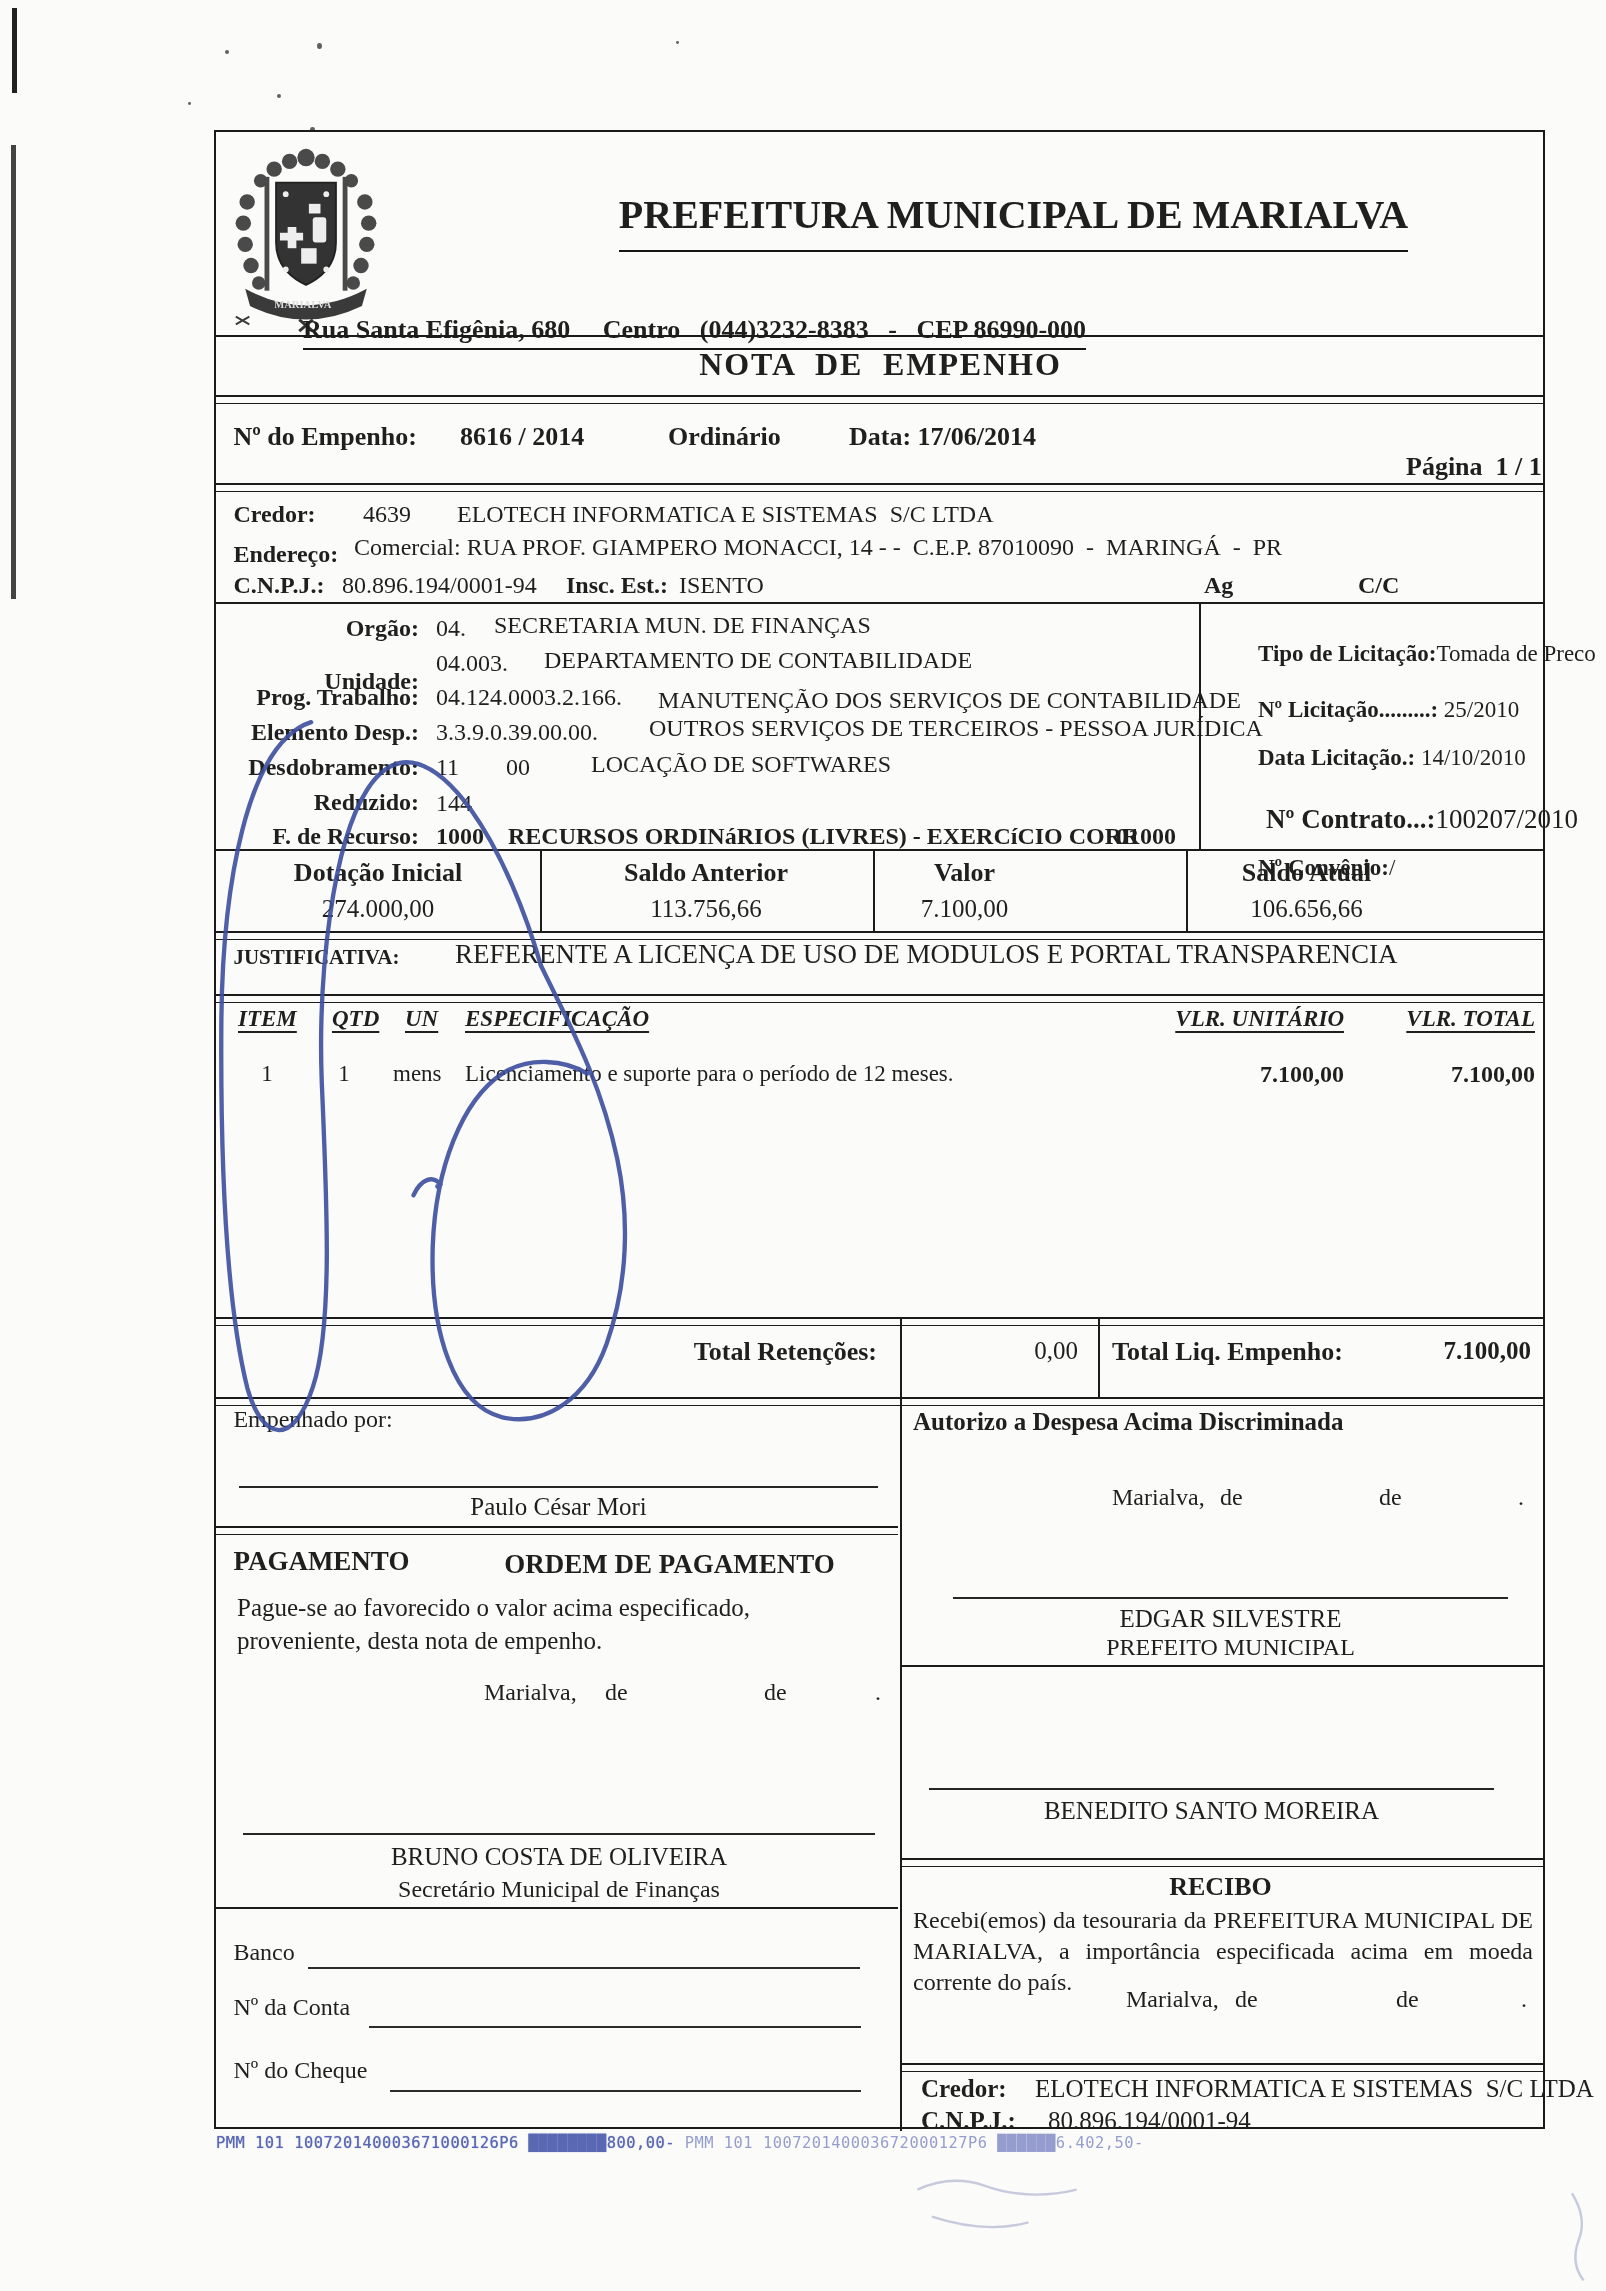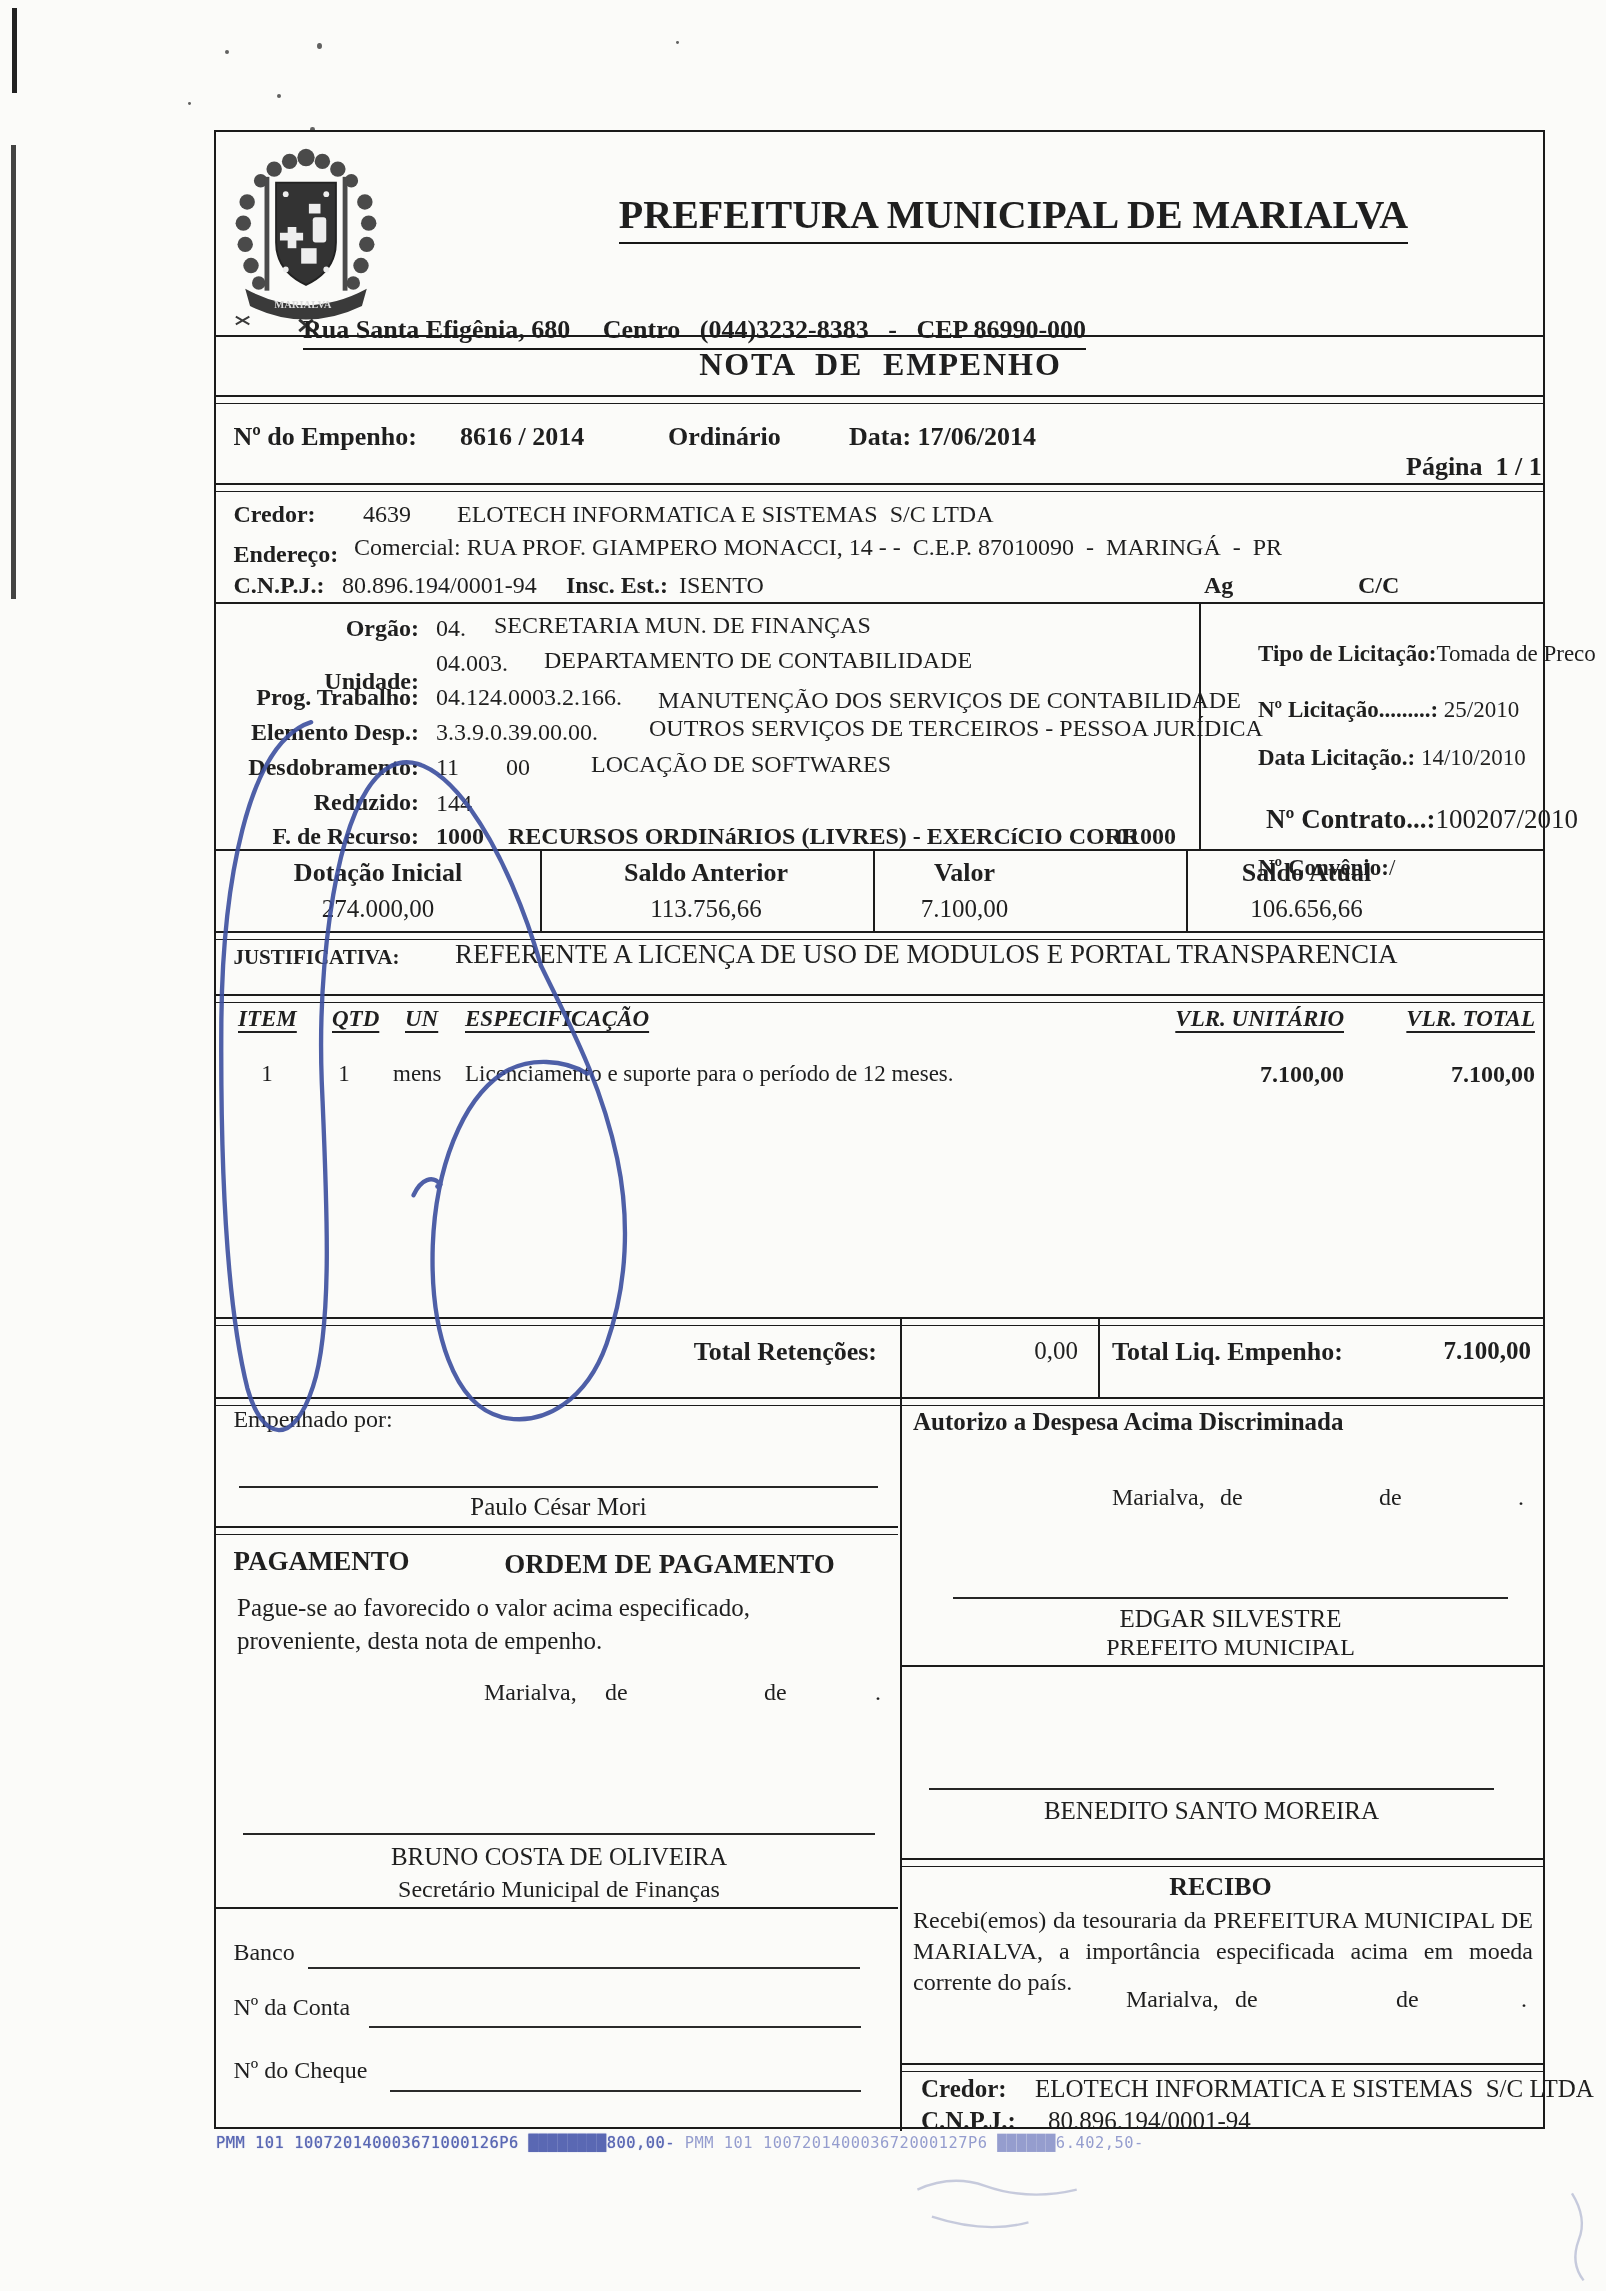"PREFEITURA MUNICIPAL DE MARIALVA" span.ul { padding-bottom: 4px -> 12px }
